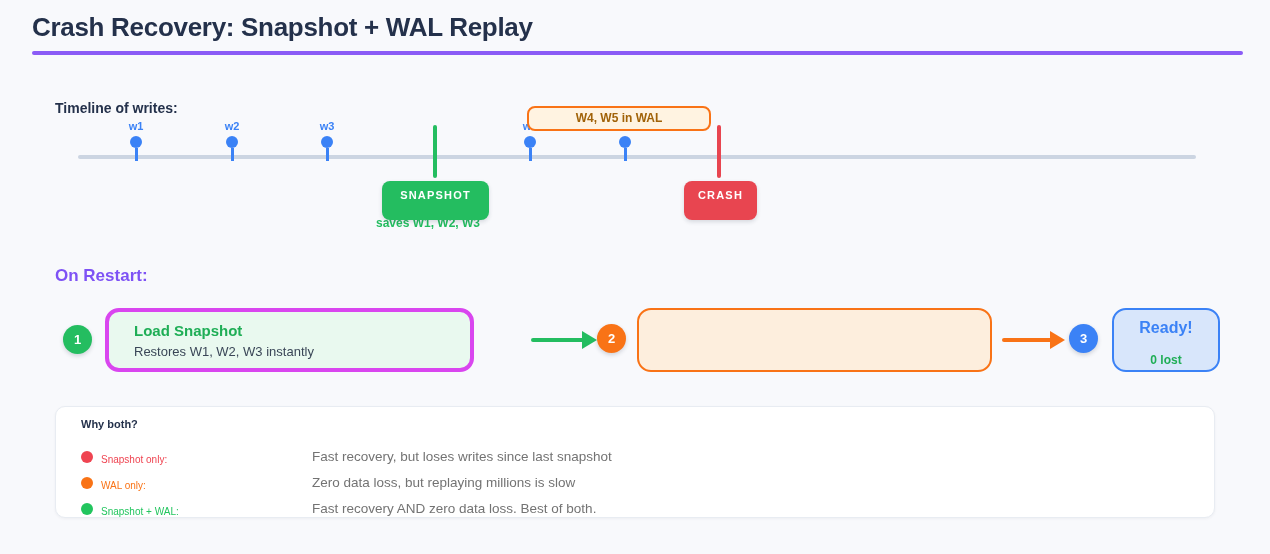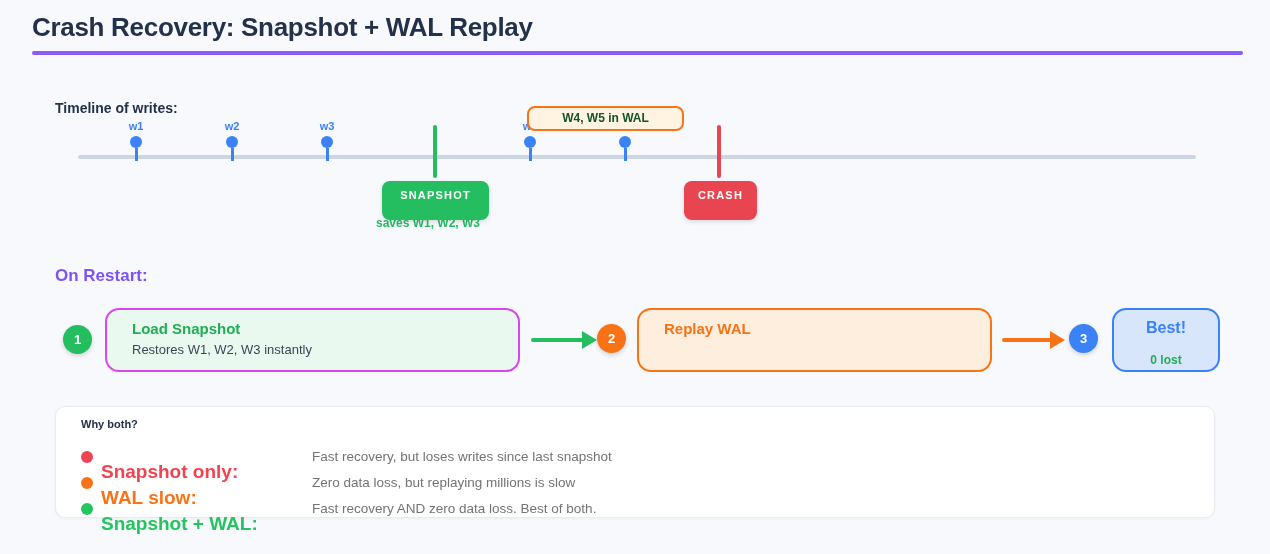"W4, W5 in WAL" .walbox { color: #14532d -> #a16207; width: 157px -> 184px }
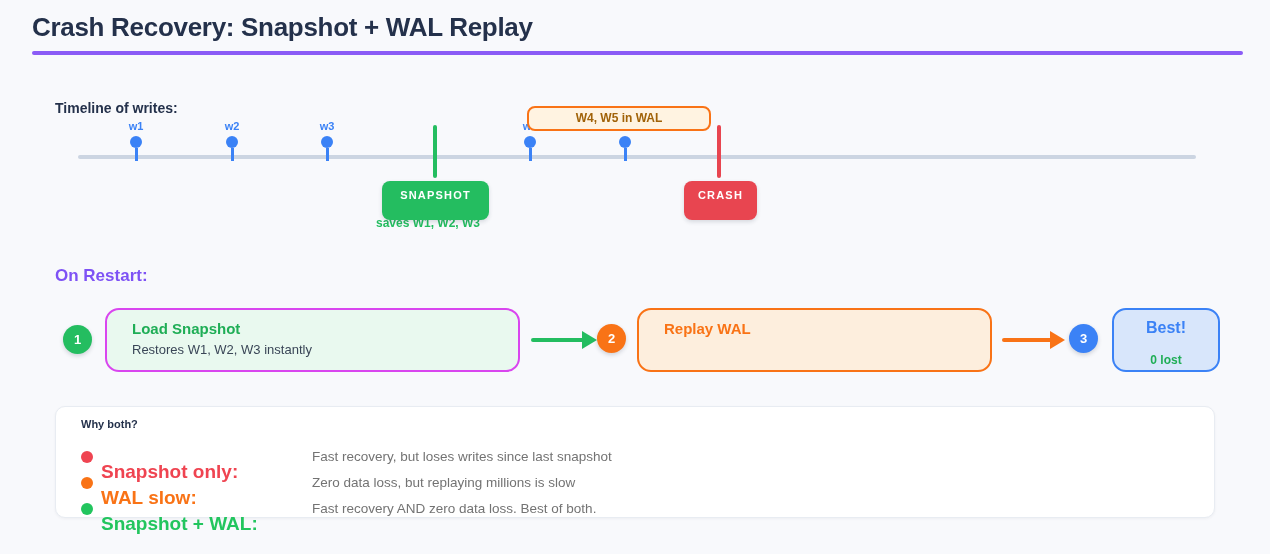"Load Snapshot" .sb-green { border: 2px solid #d946ef -> 4px solid #d946ef; width: 415px -> 369px }
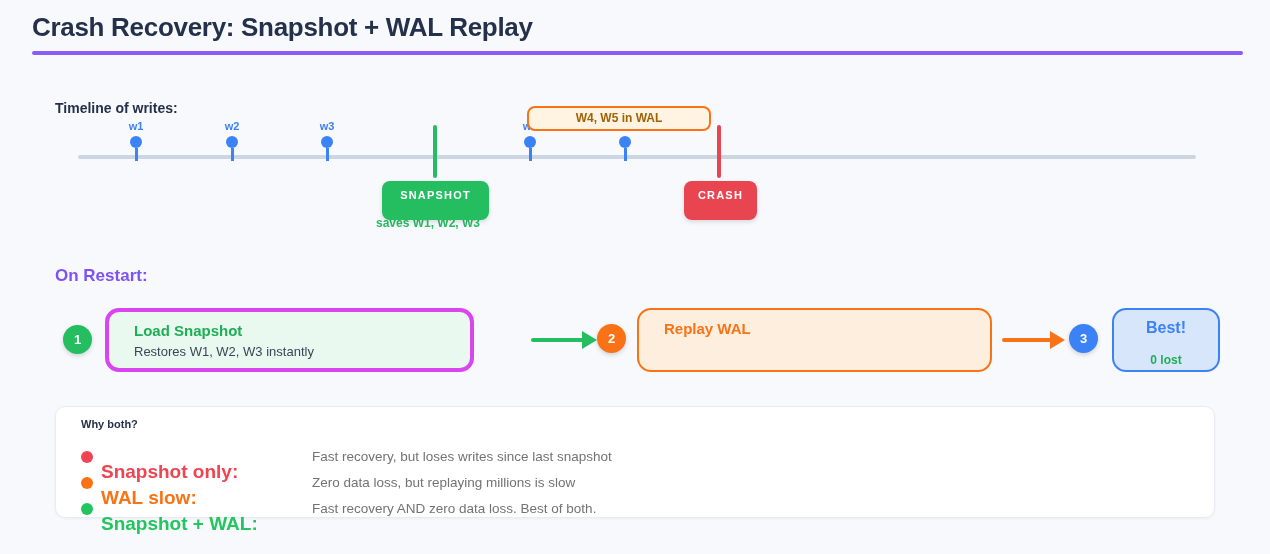"Replay WAL" div.step-title { html: <div>Replay WAL</div> -> none }
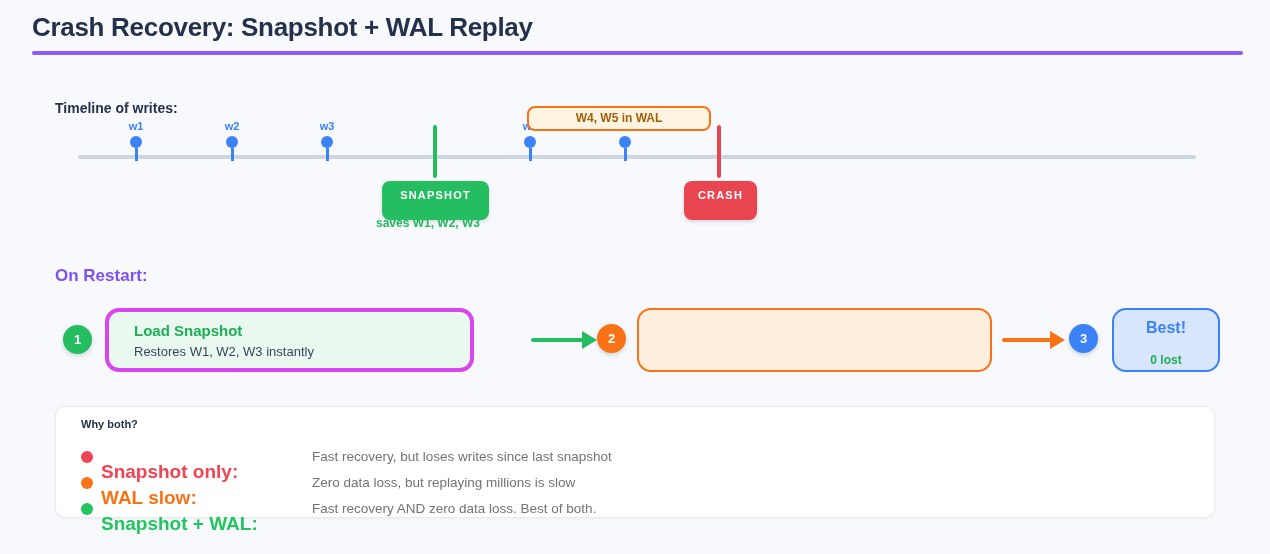"Best!" div.step-title { text: Best -> Ready }
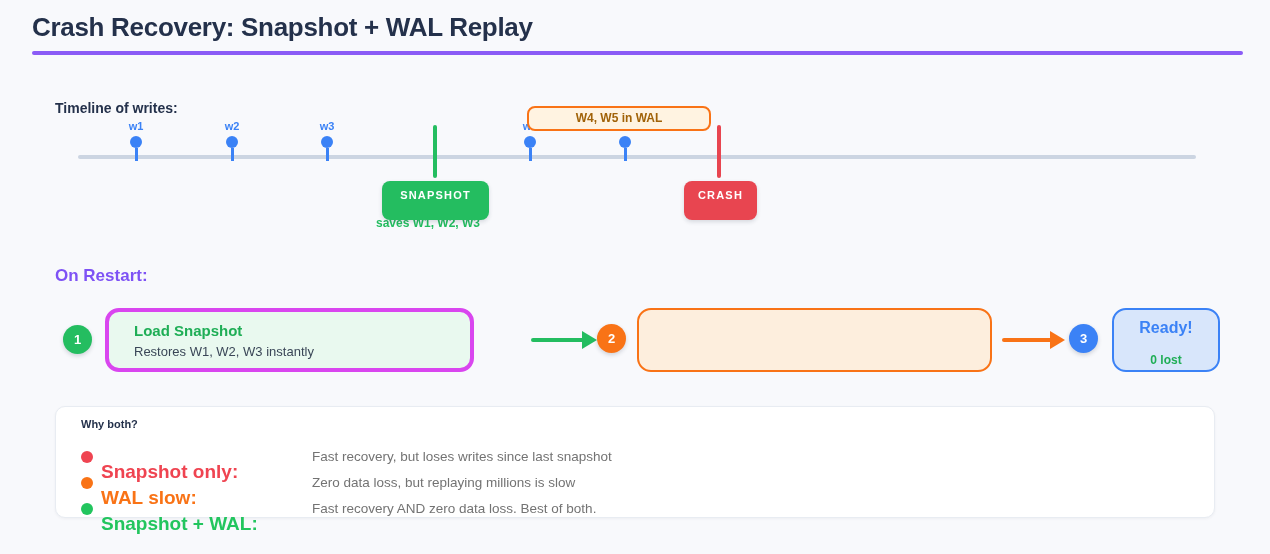"Snapshot only:" .why-label { font-size: 19px -> 10px; font-weight: 700 -> 400; top: 12px -> 5px }
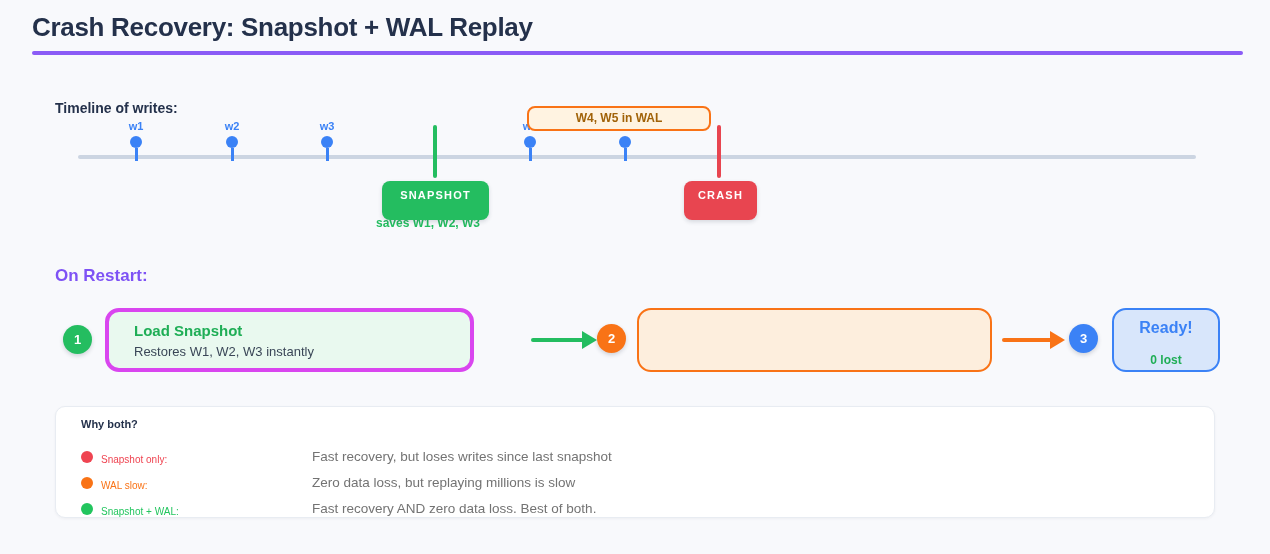"WAL slow:" div.why-label { text: slow -> only }
